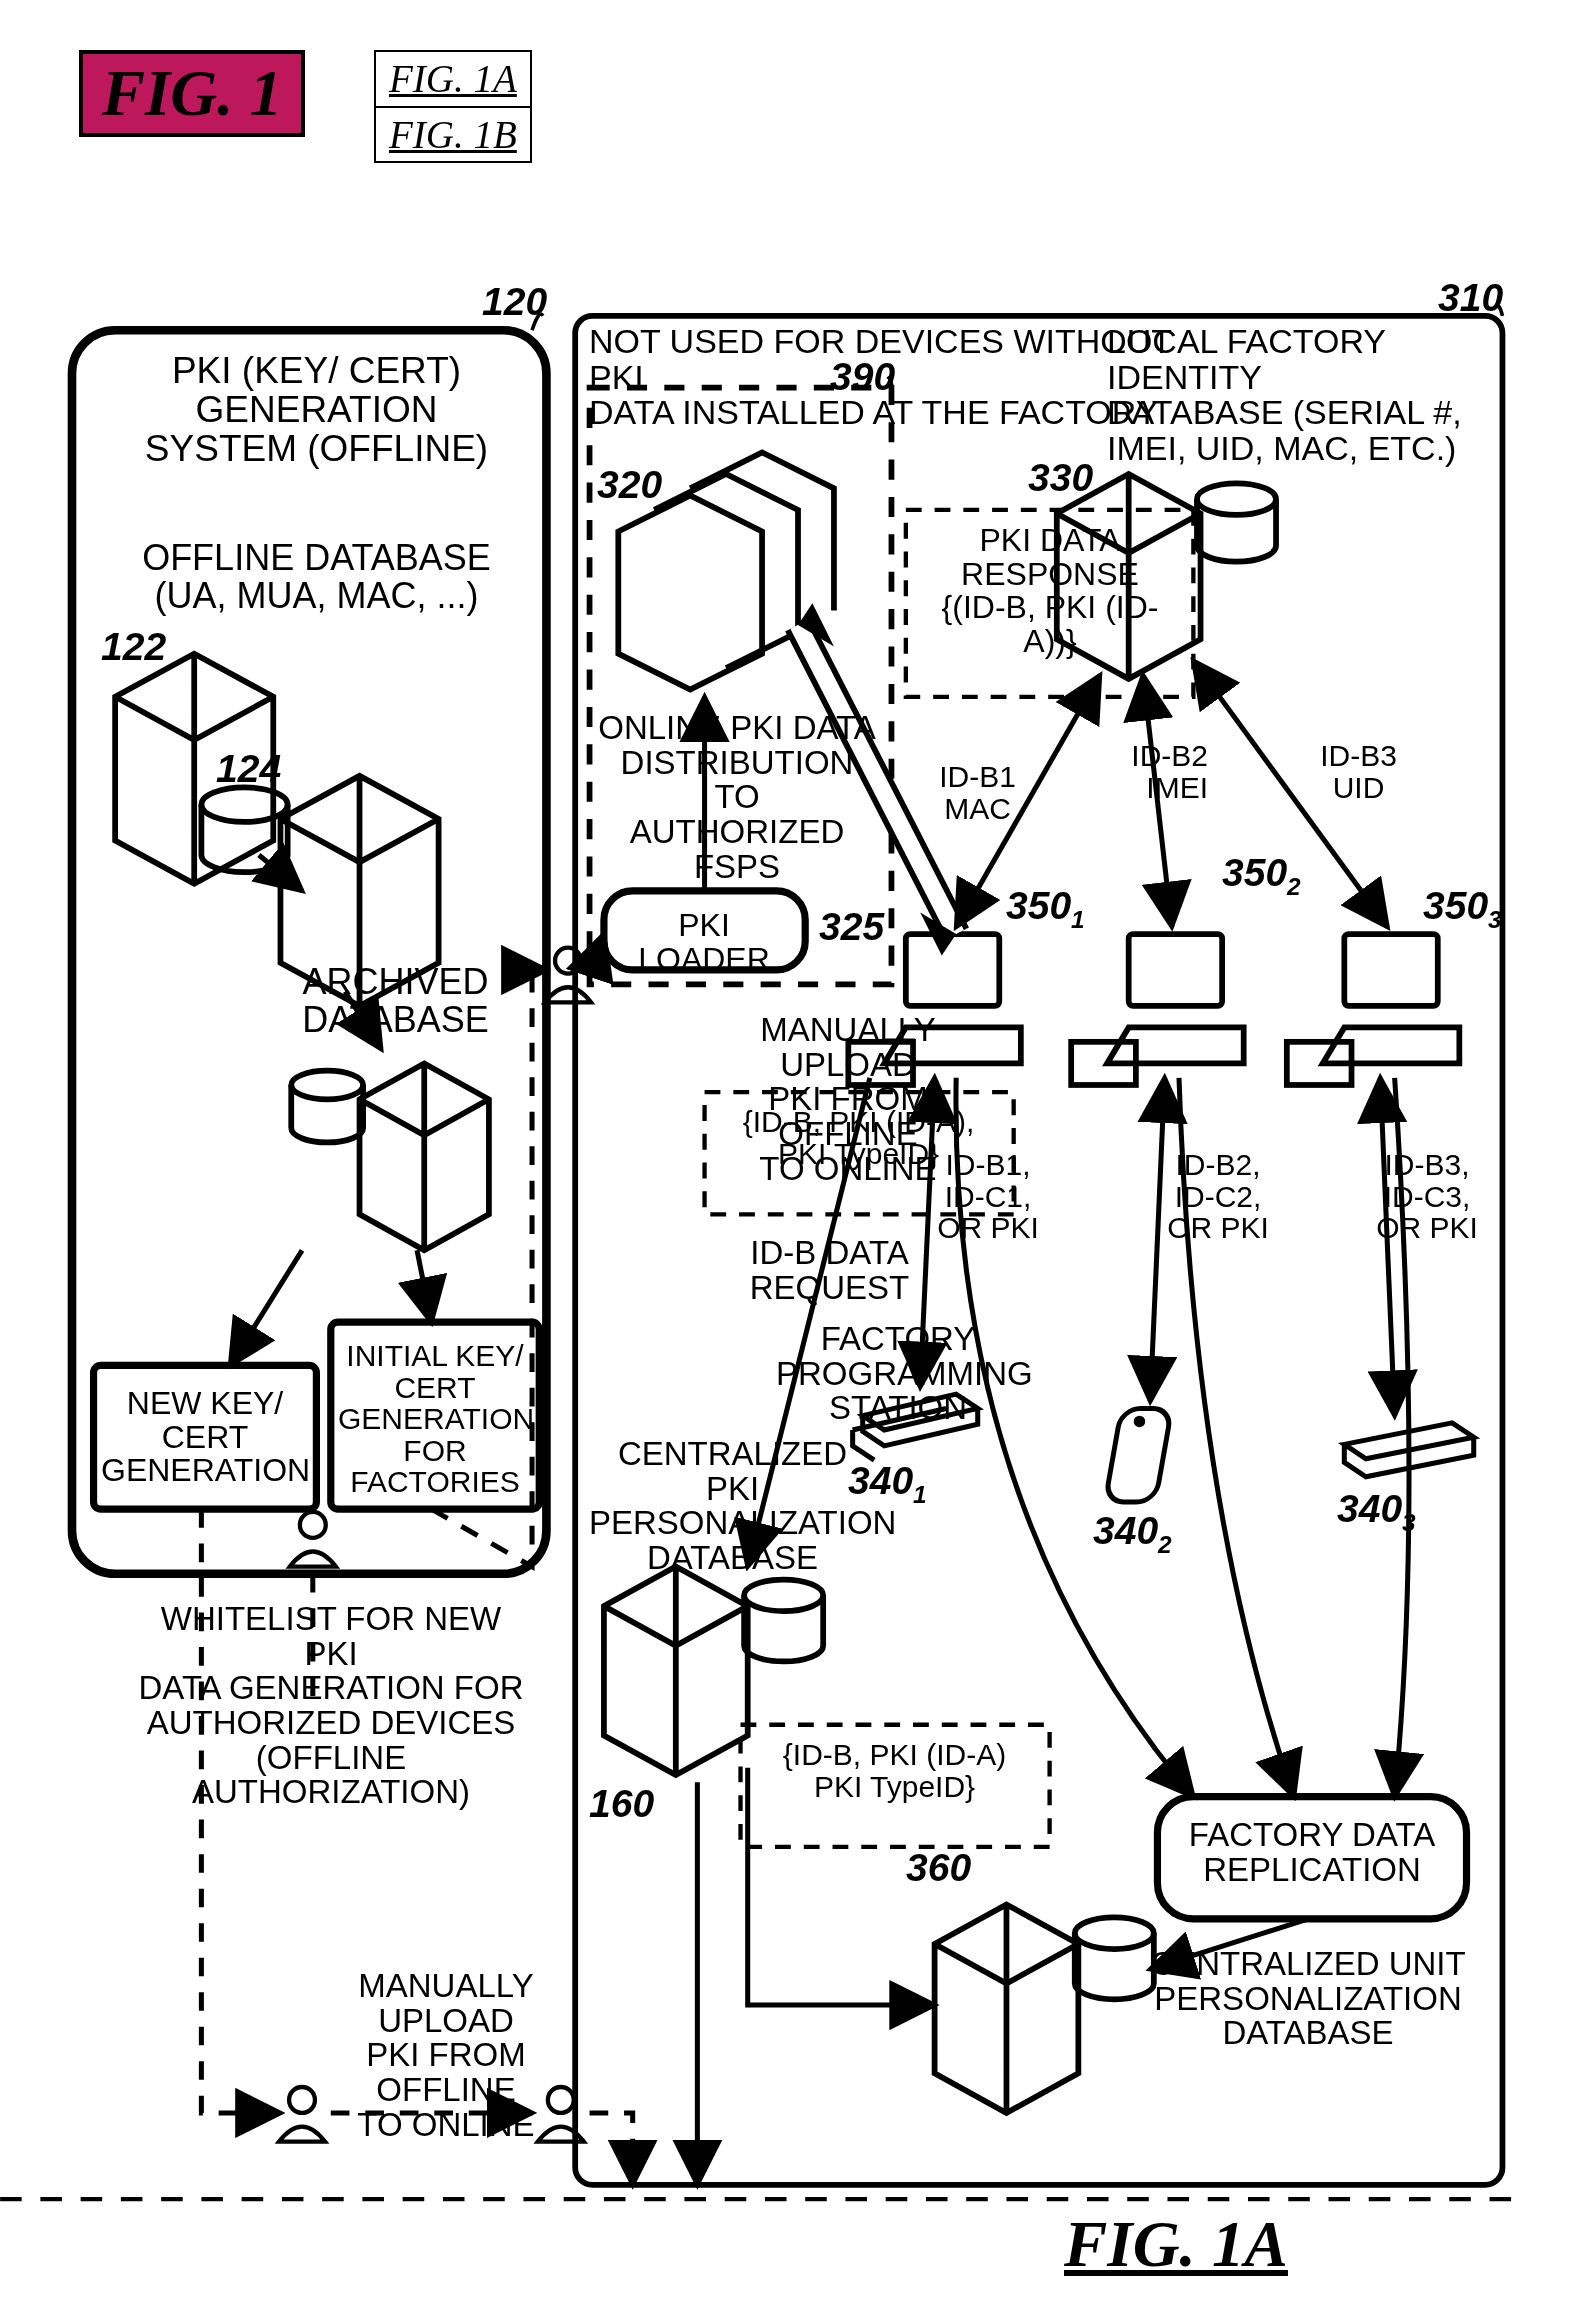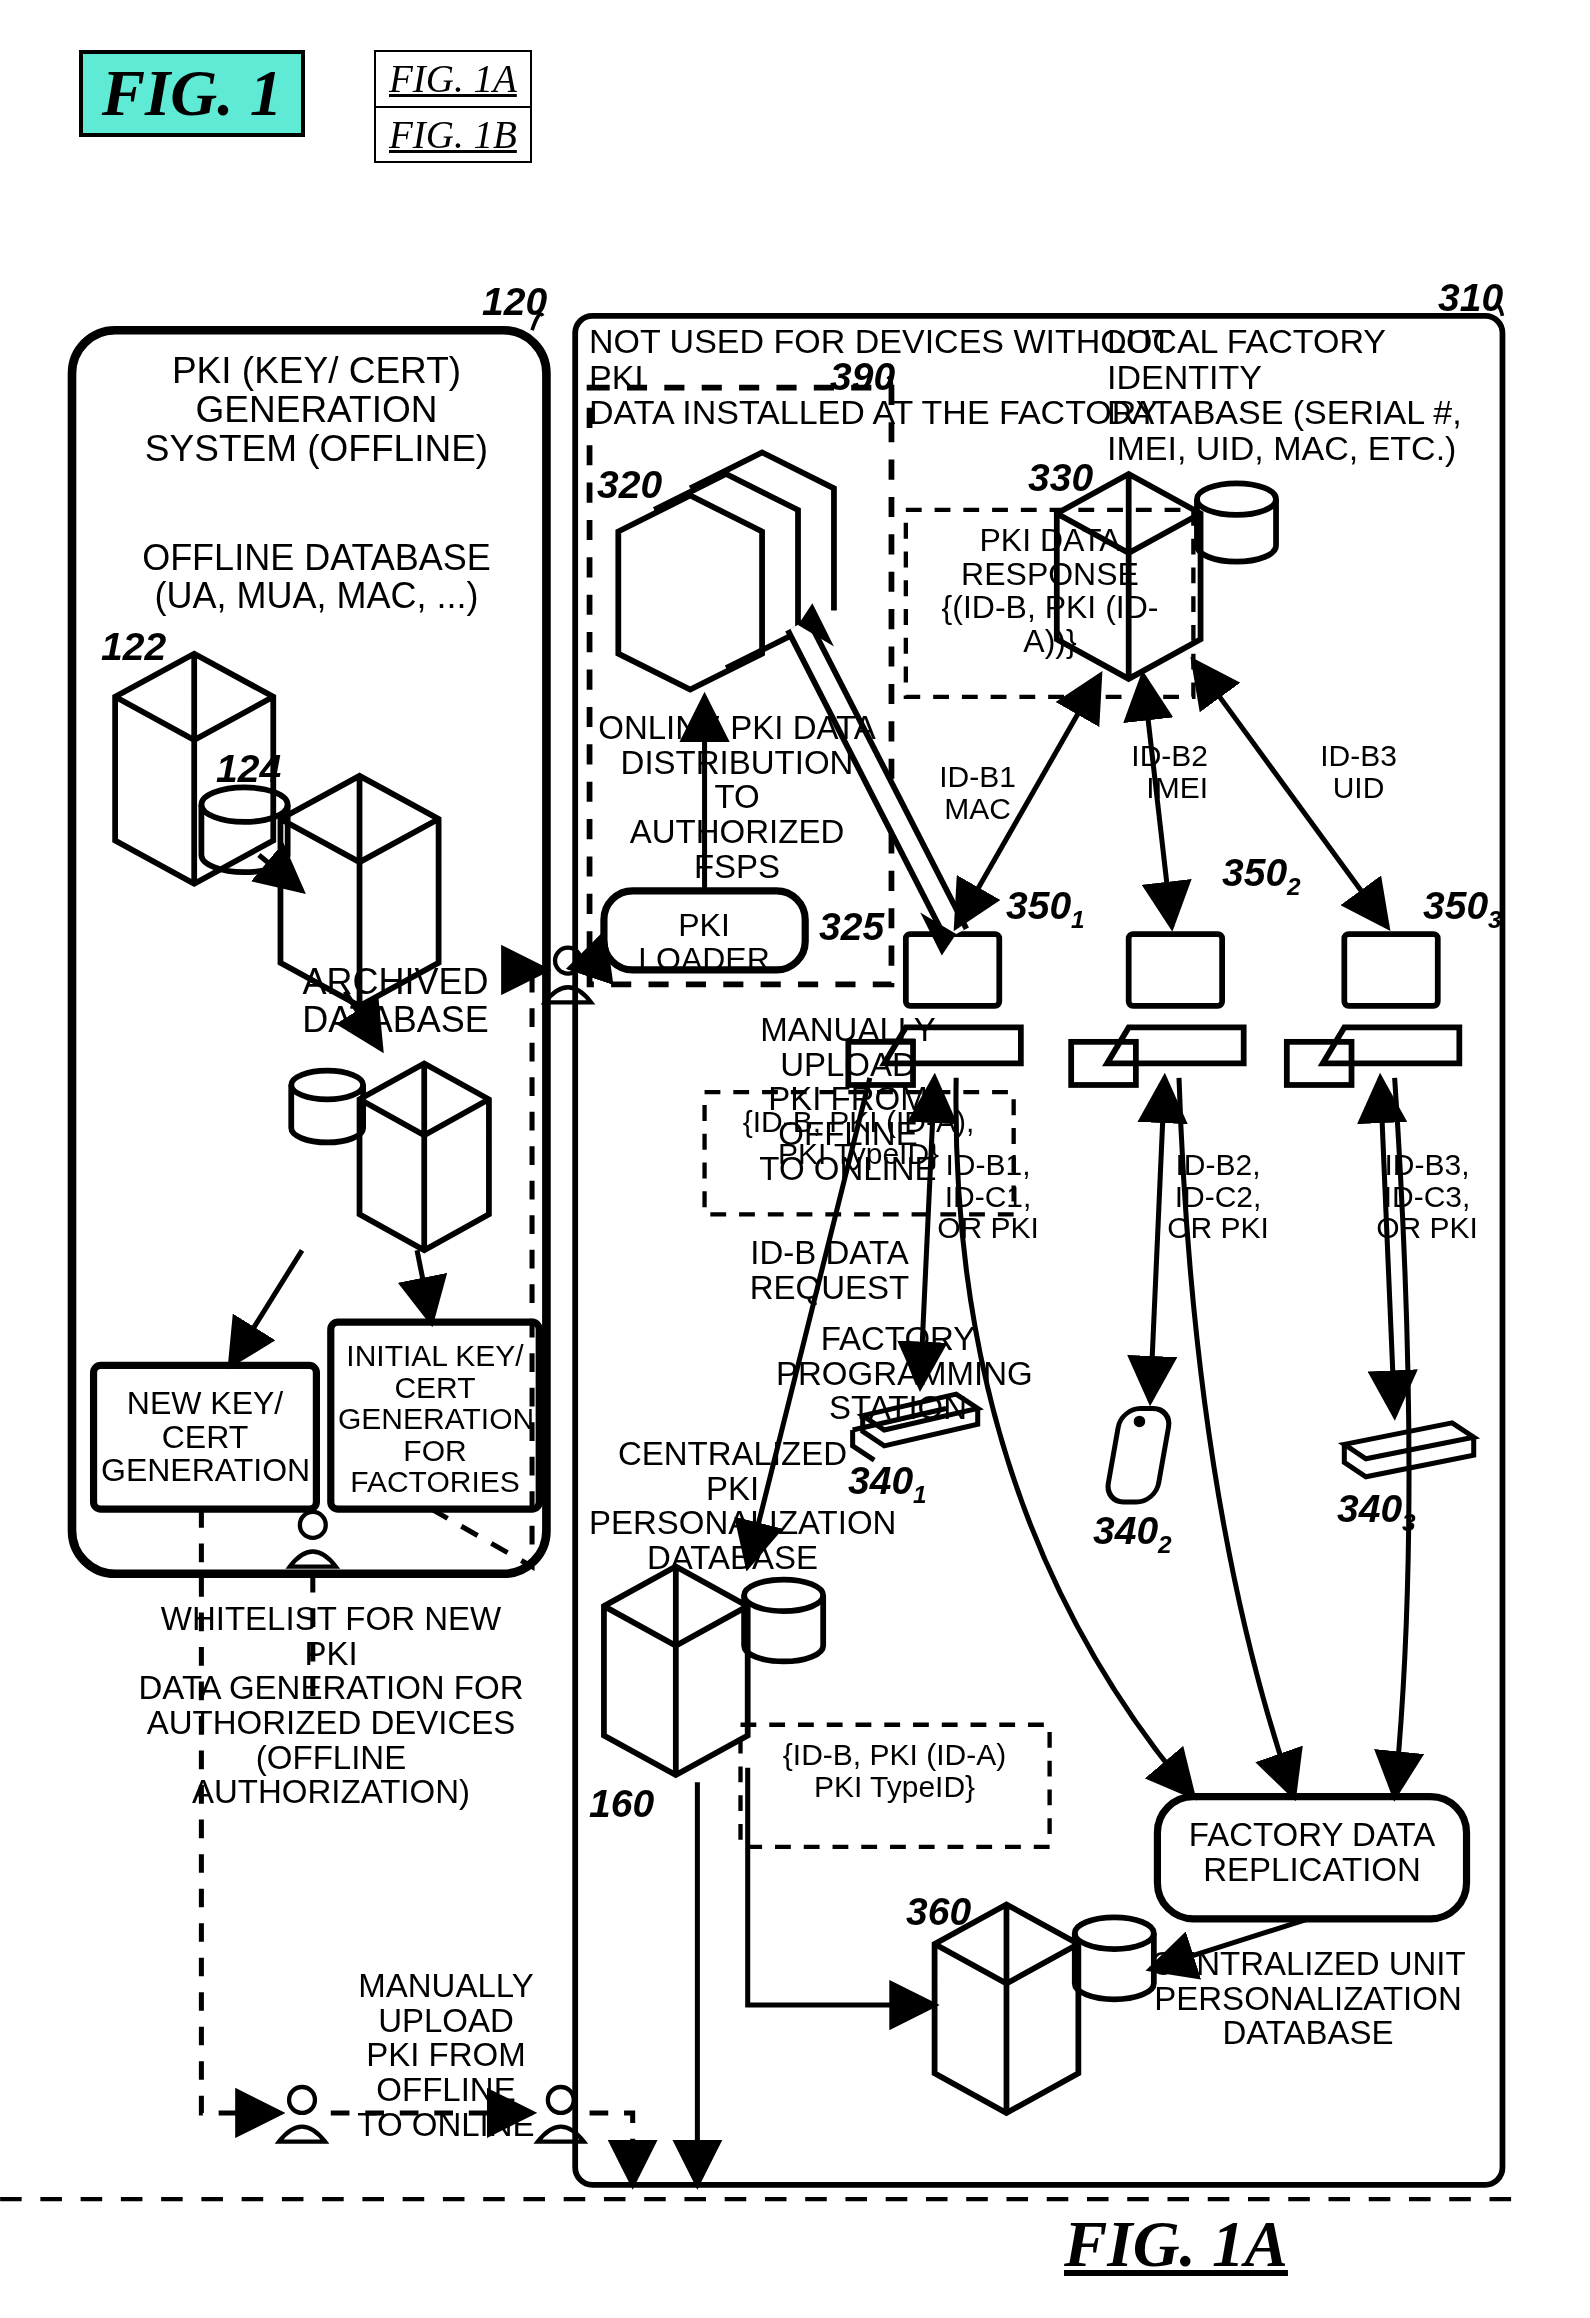"FIG. 1" .fig-title-box { background: #5eead4 -> #be185d }
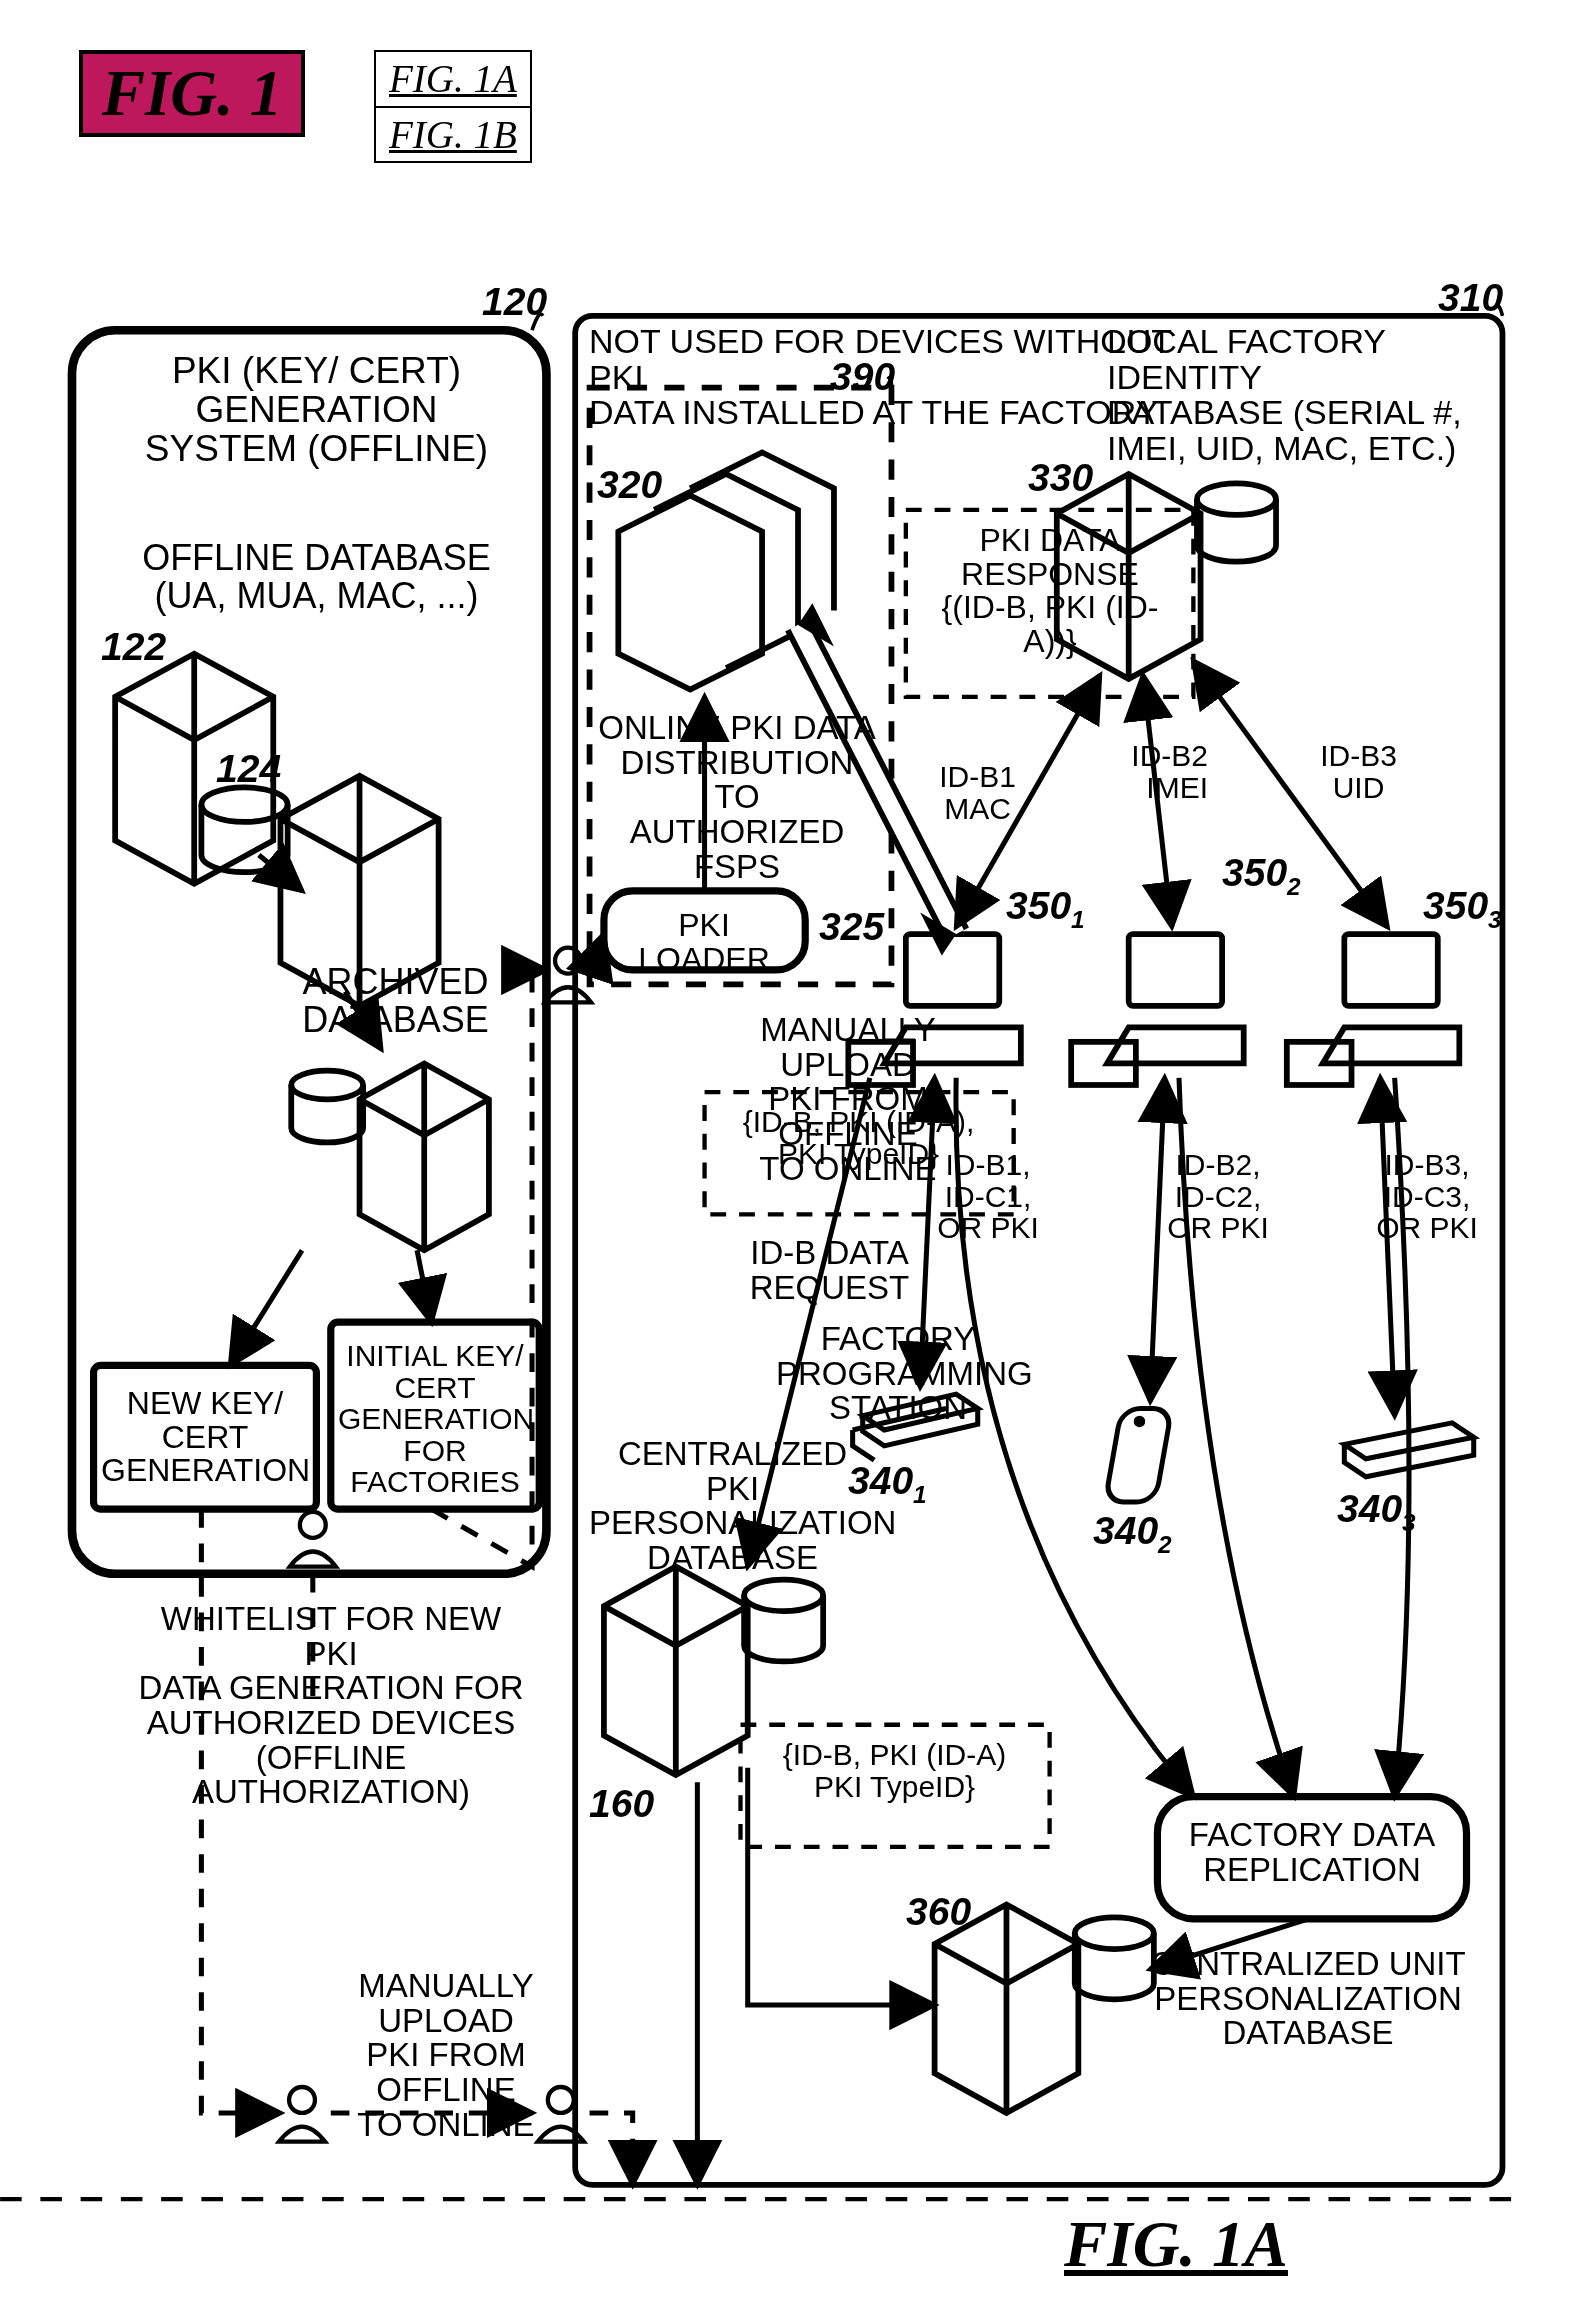"360" div.ref { top: 1603px -> 1559px }
